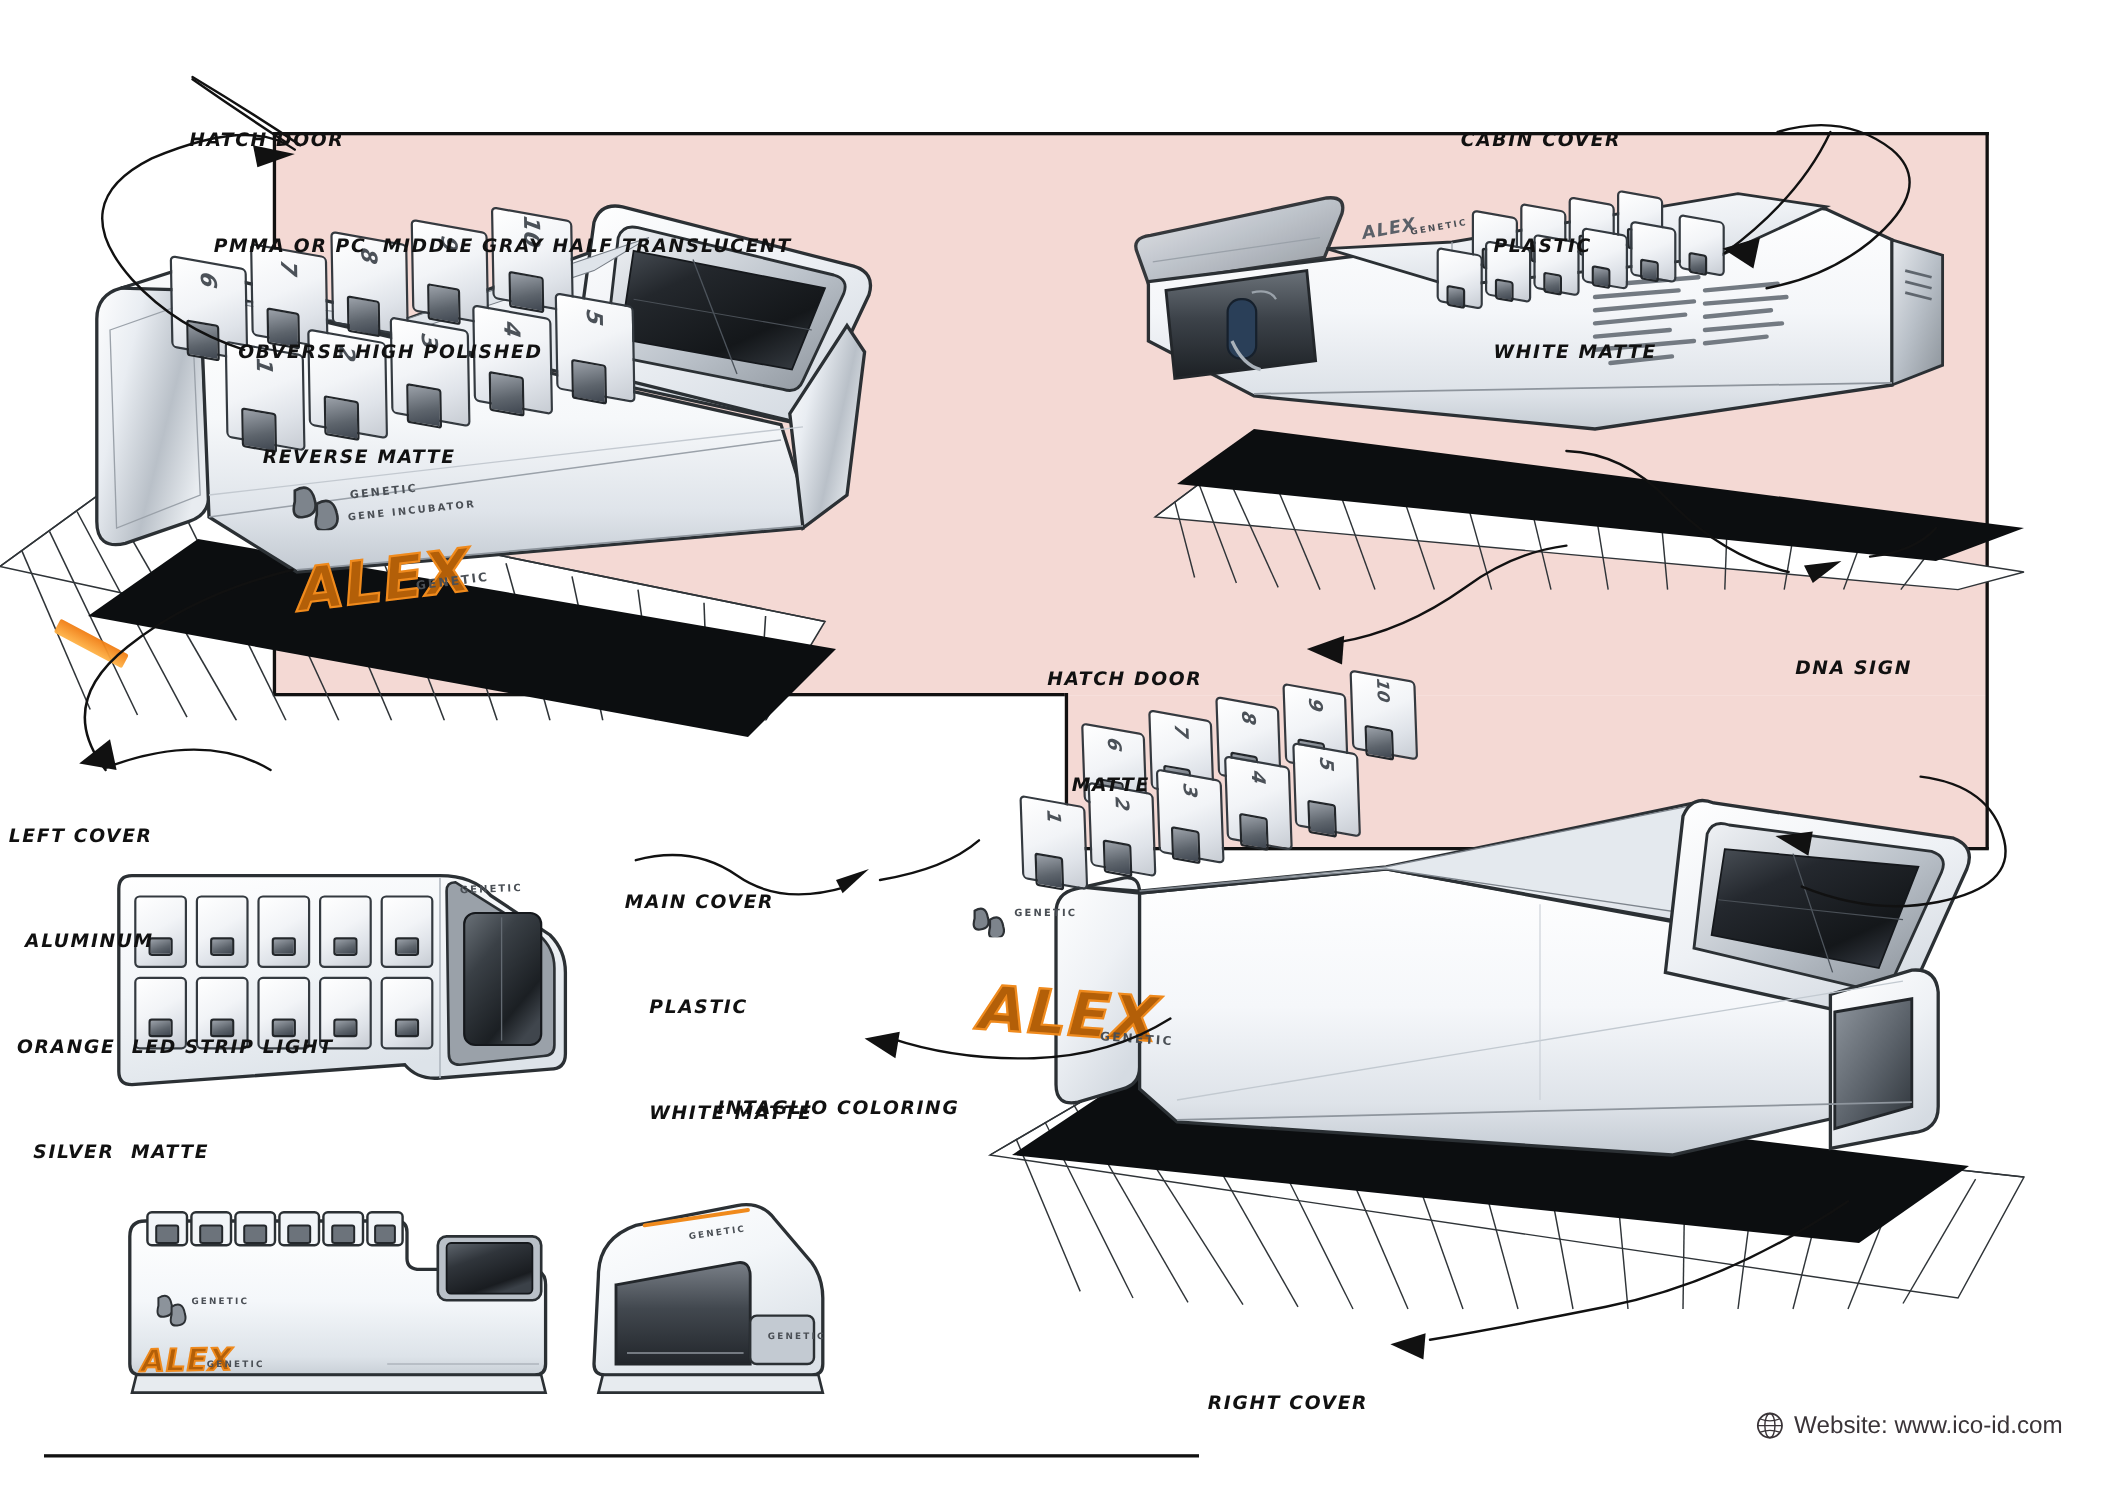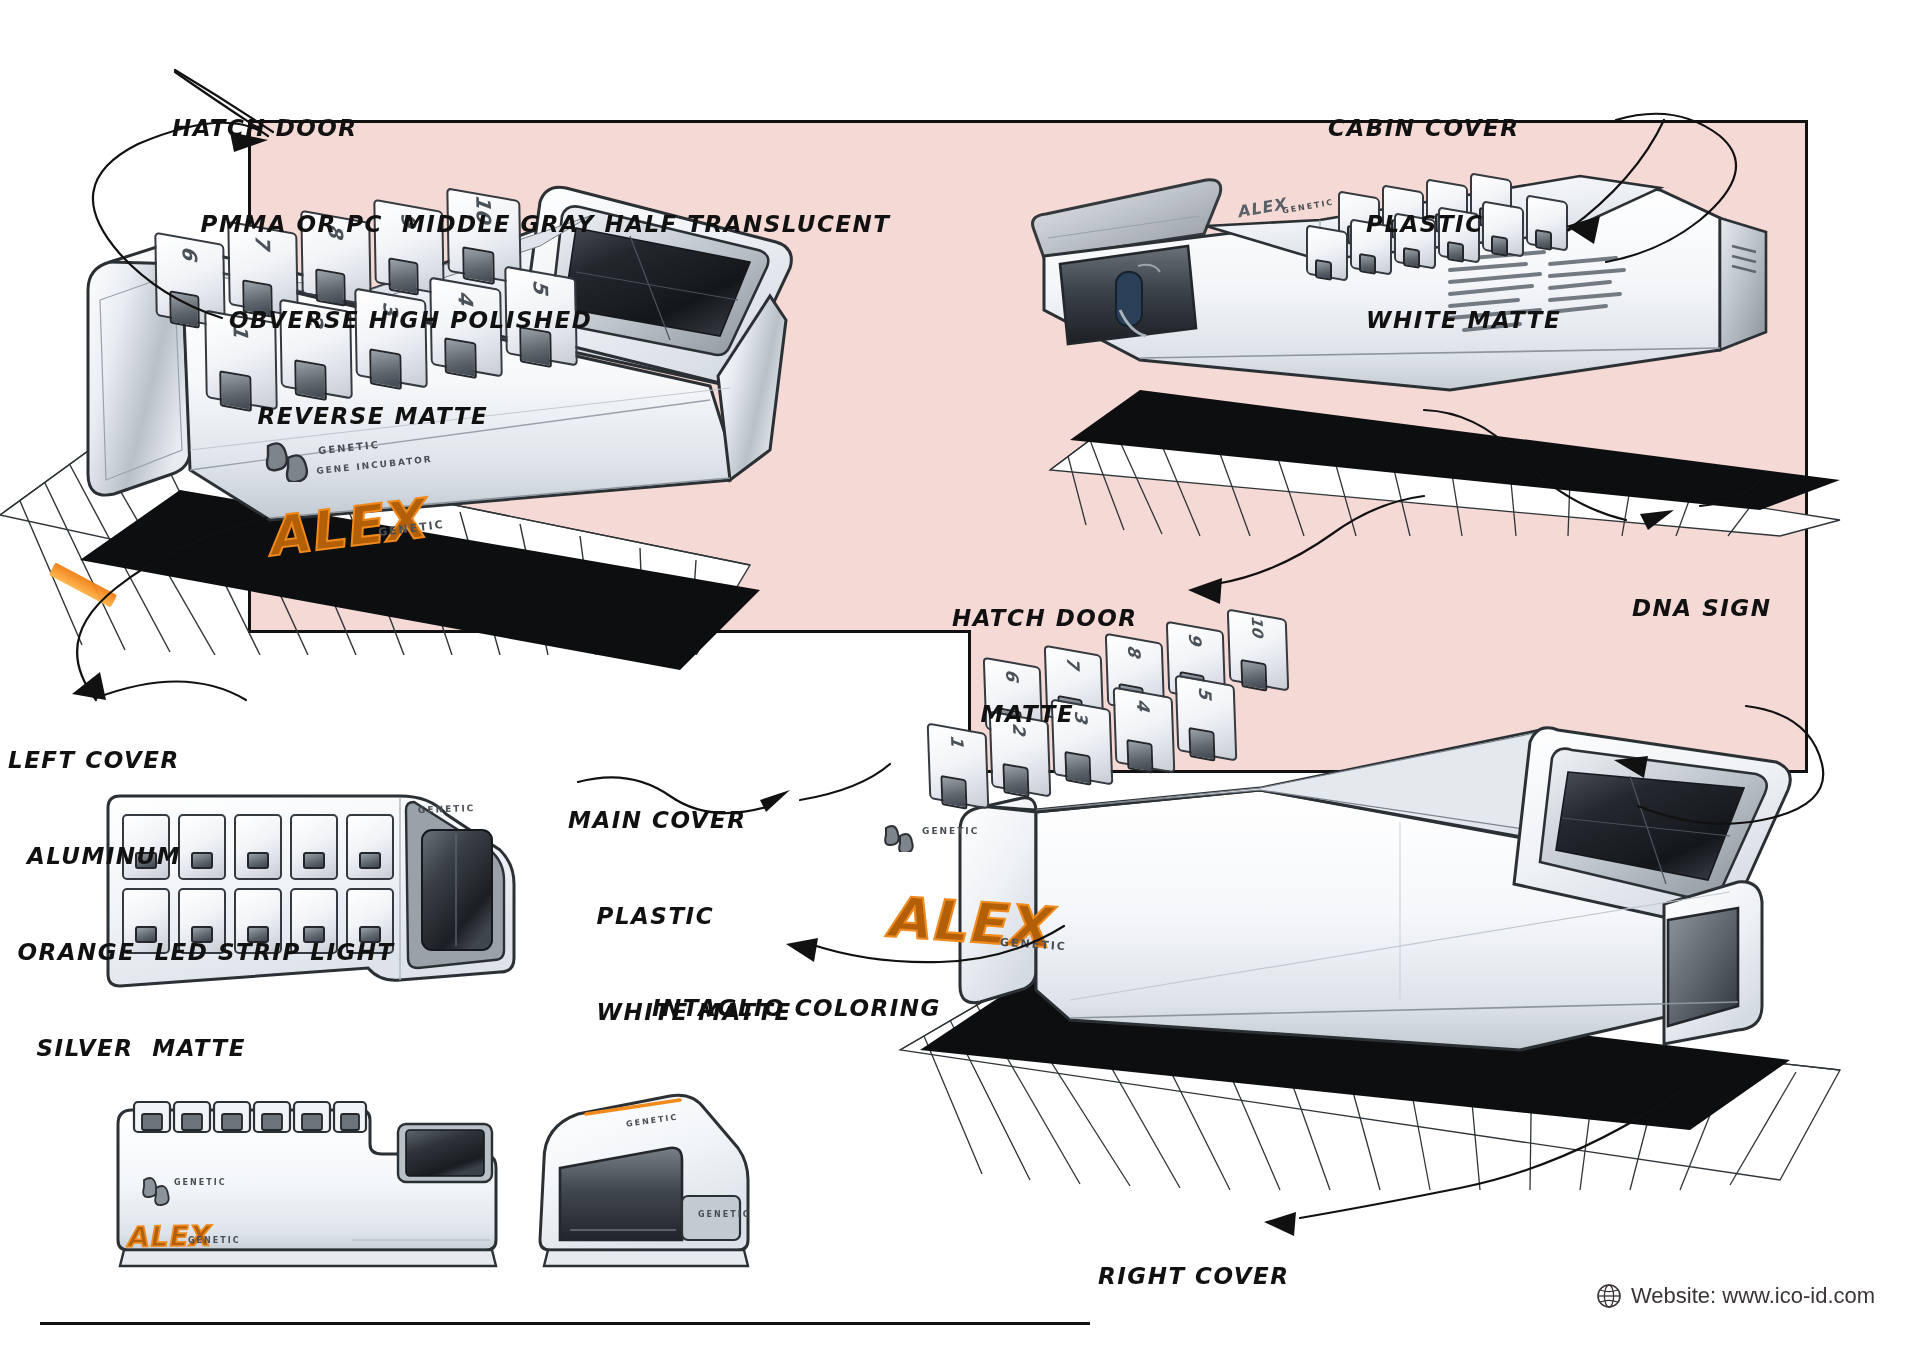"HATCH DOOR" .anno { font-size: 23px -> 17px }
